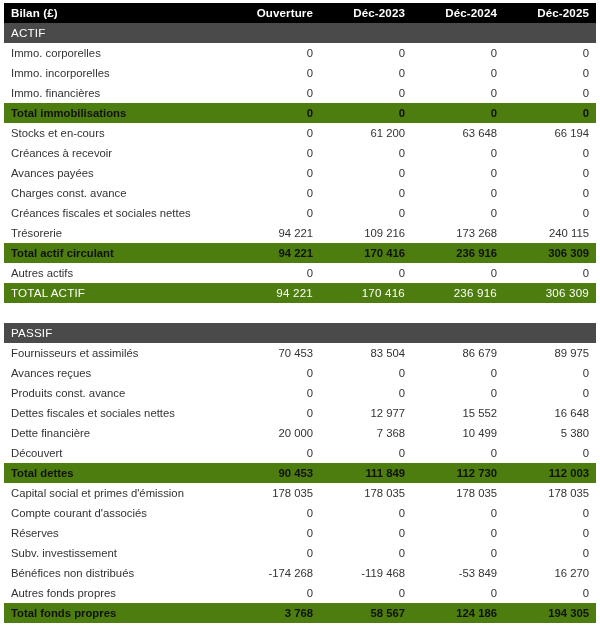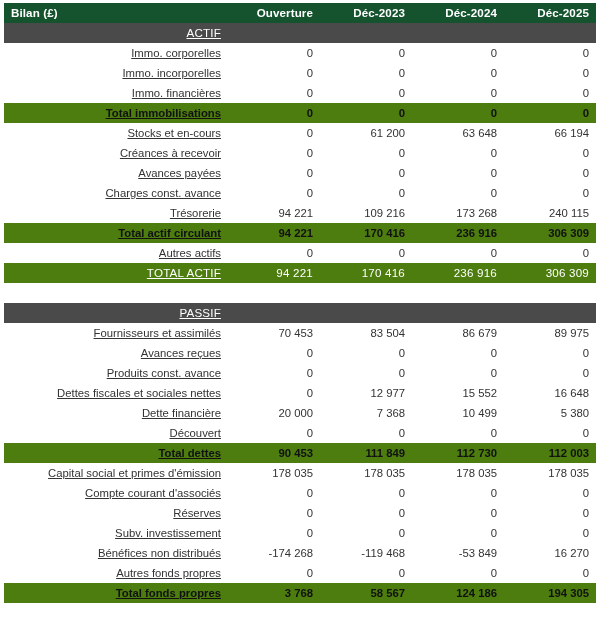"Bilan (£)" thead tr.head-row th { background: #14532d -> #000000 }
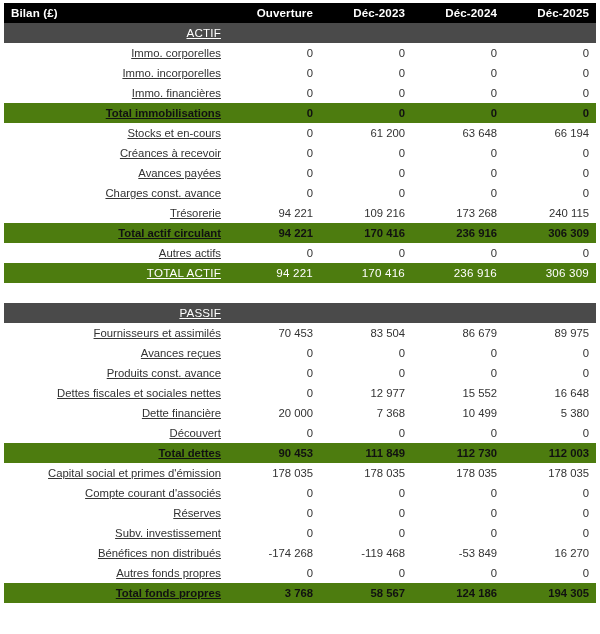"ACTIF" td.label-cell { text-align: right -> left; text-decoration: underline -> none }
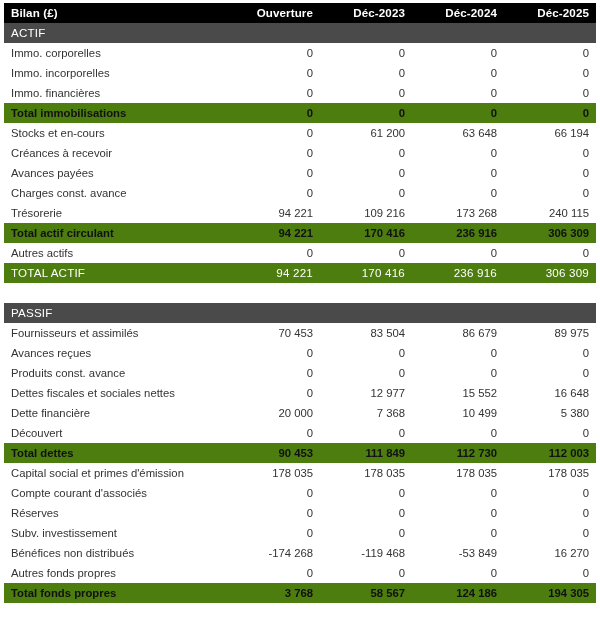"Créances fiscales et sociales nettes" tr.r-normal { html: none -> <tr> <td>Créances fiscales et sociales nettes</td> <td>0</td> <td>0</td> <td>0</td> <td>0</td> </tr> }
